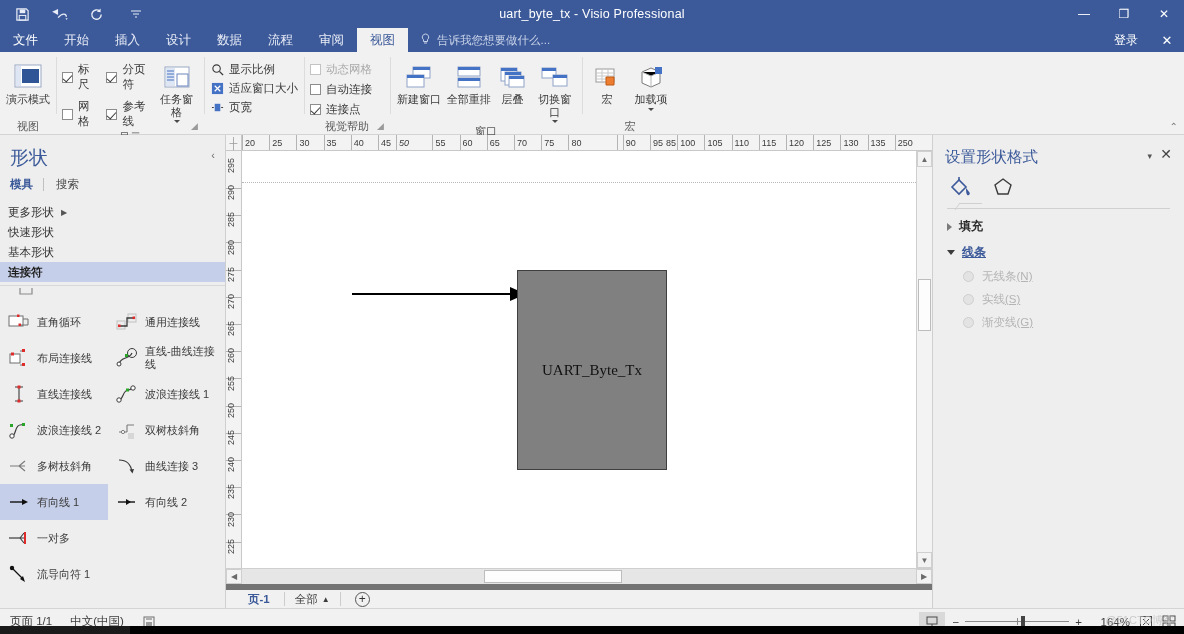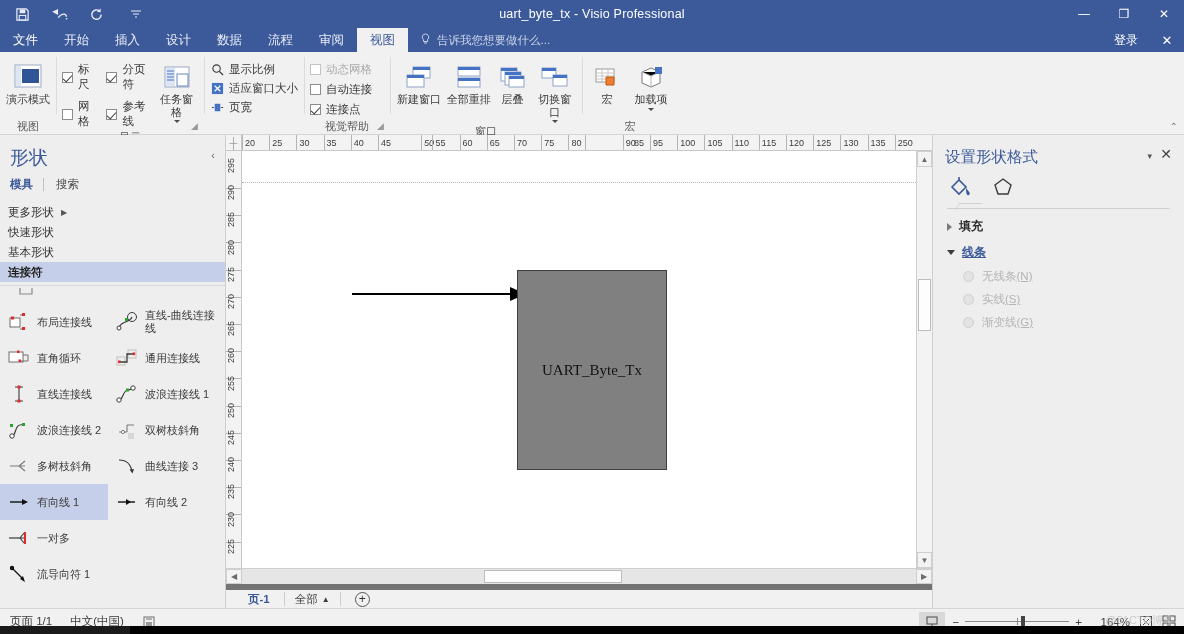"50" div.tick { left: 179px -> 154px }
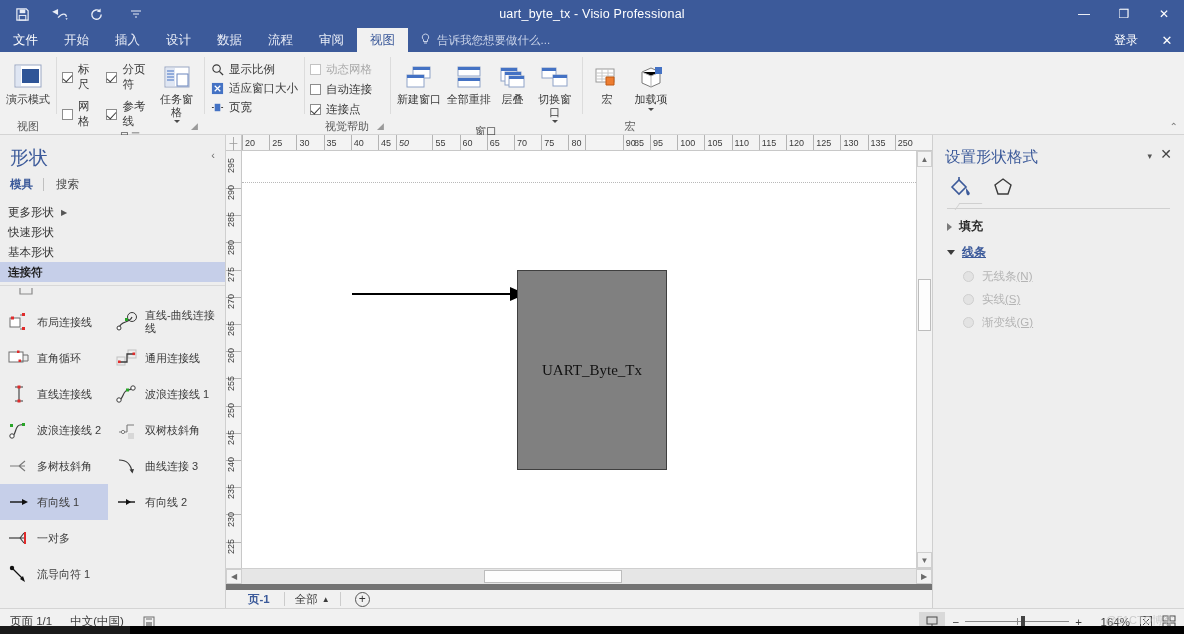"85" div.tick { left: 343px -> 375px }
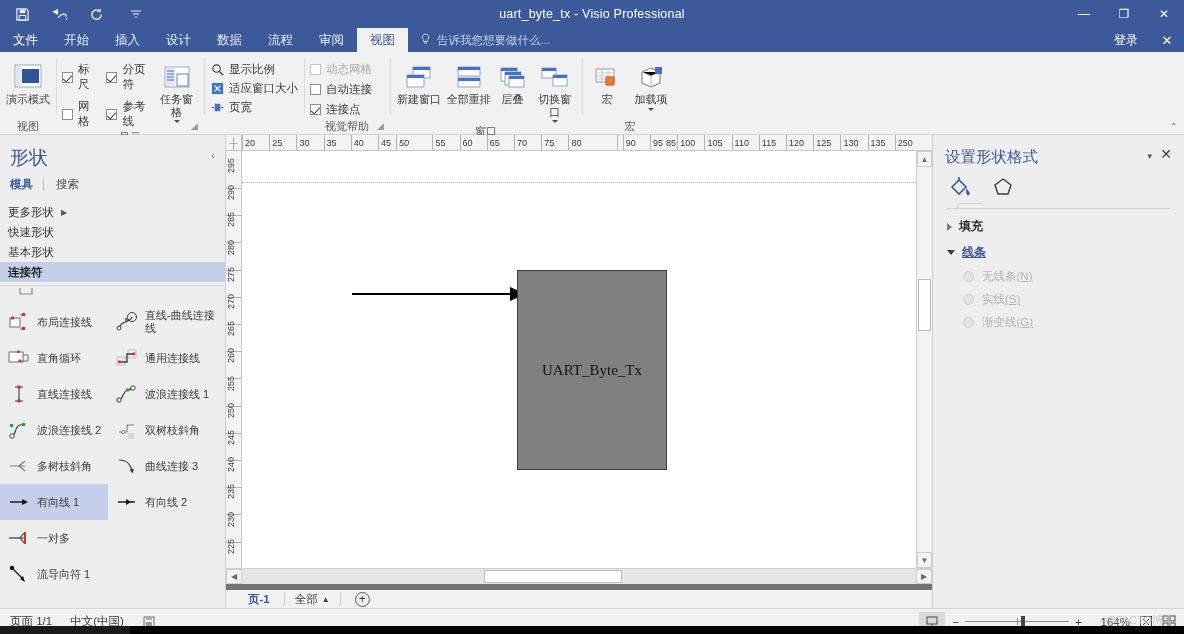"布局连接线" div.sgrow { order: before "直角循环" -> after "直角循环" }
